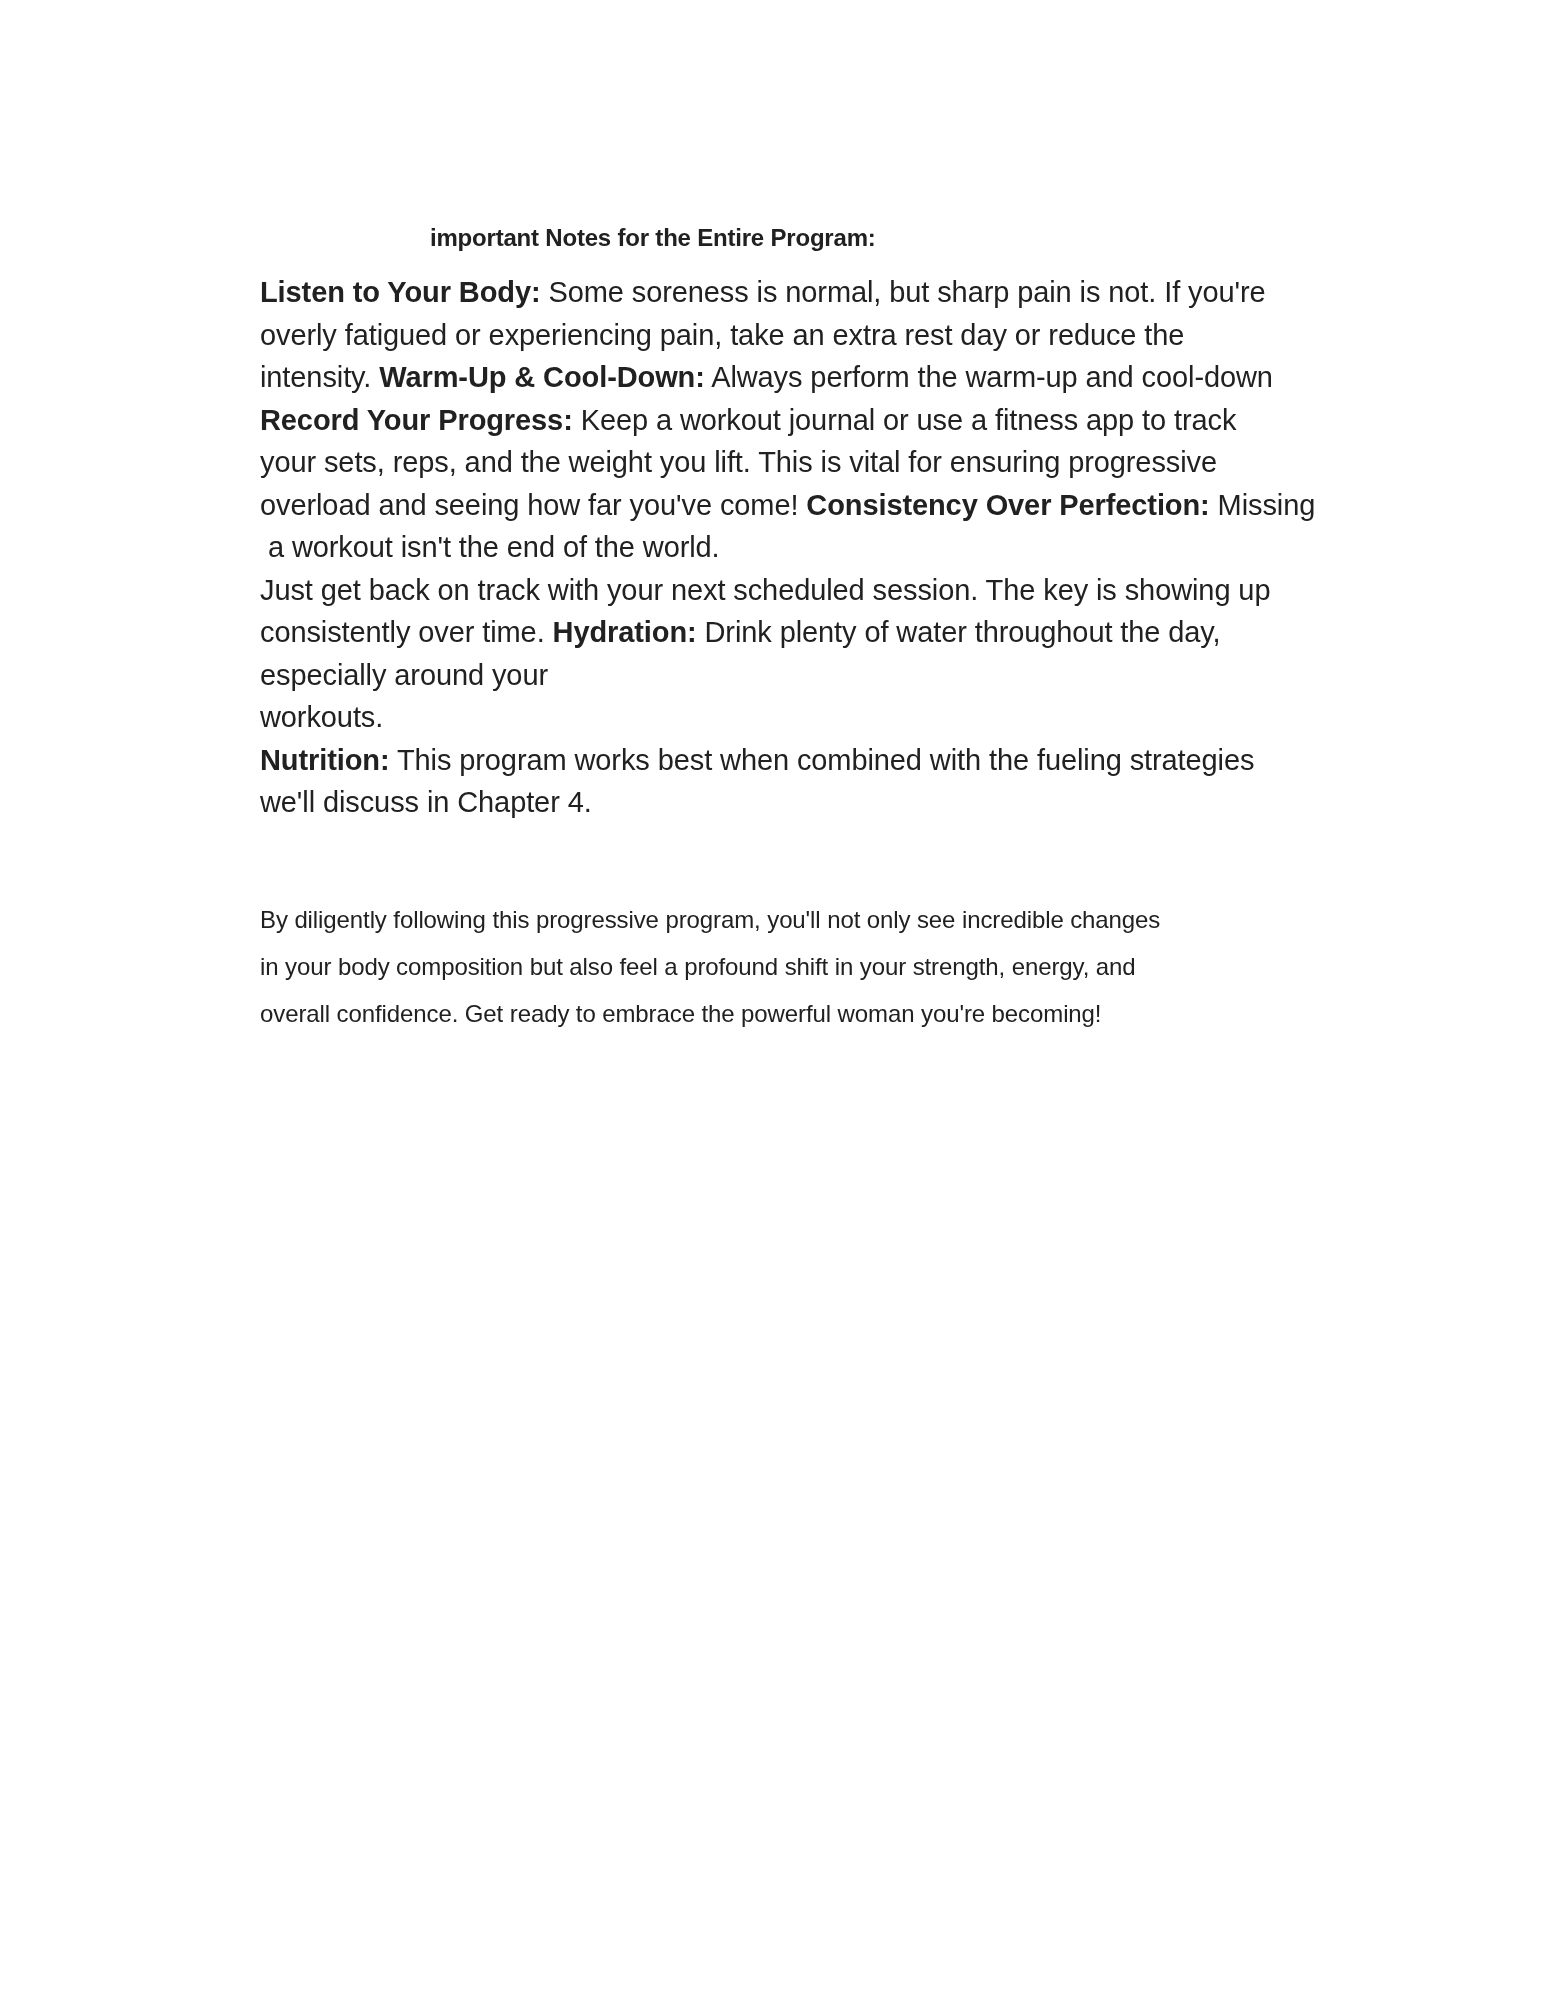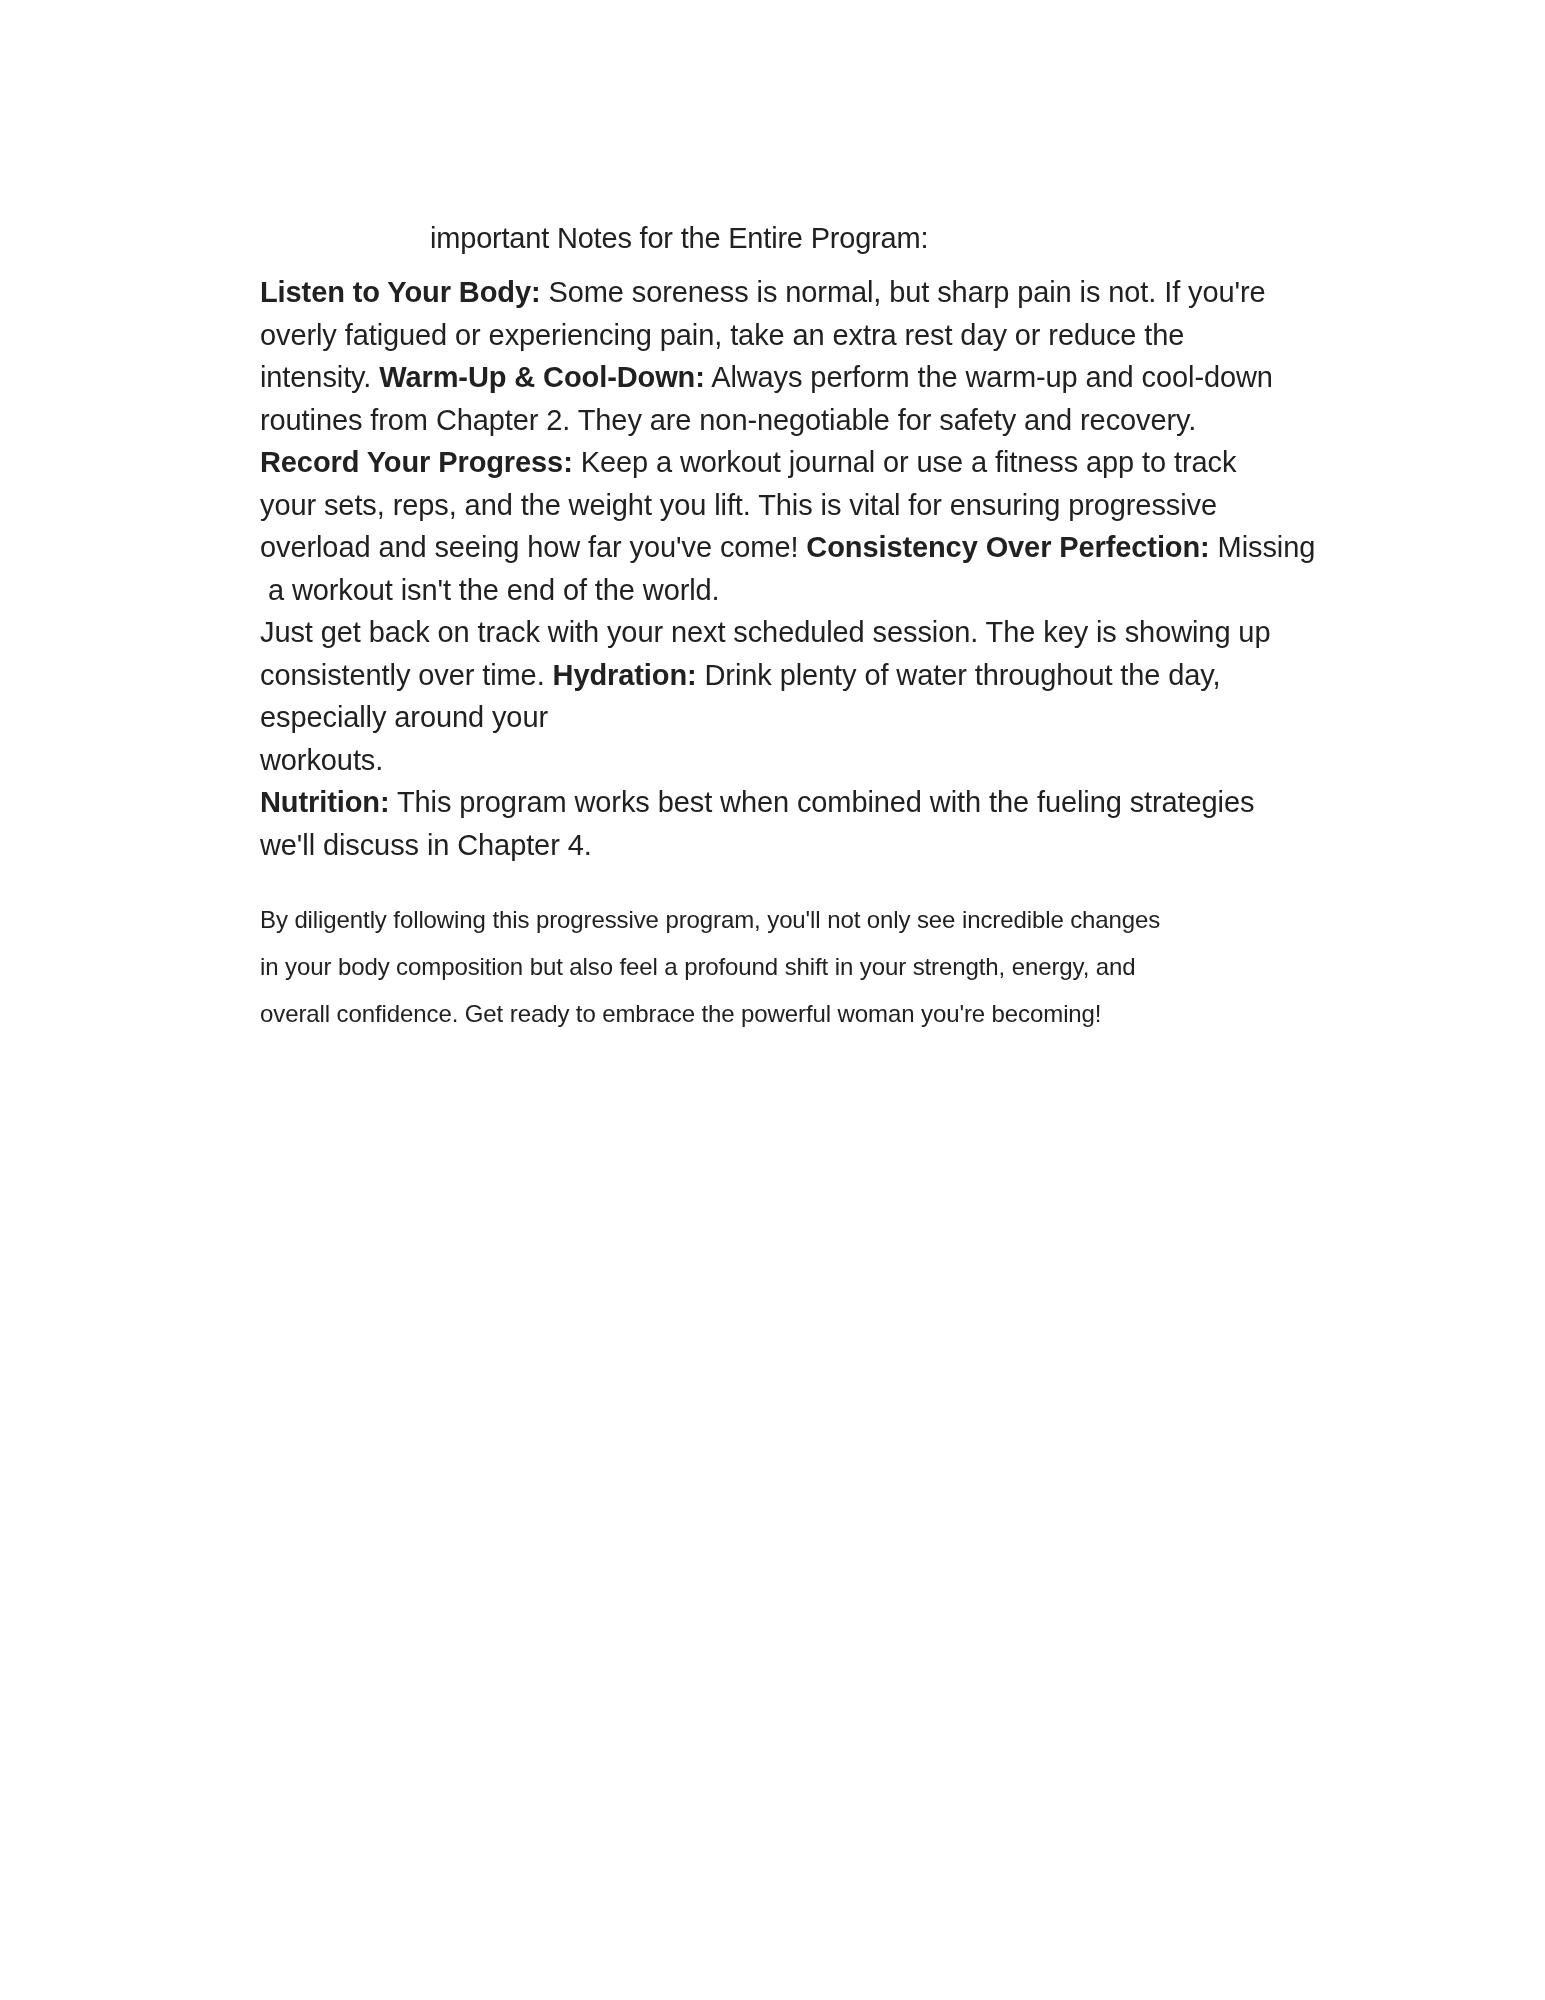"important Notes for the Entire" .heading { font-size: 29px -> 24px; font-weight: 400 -> 700 }
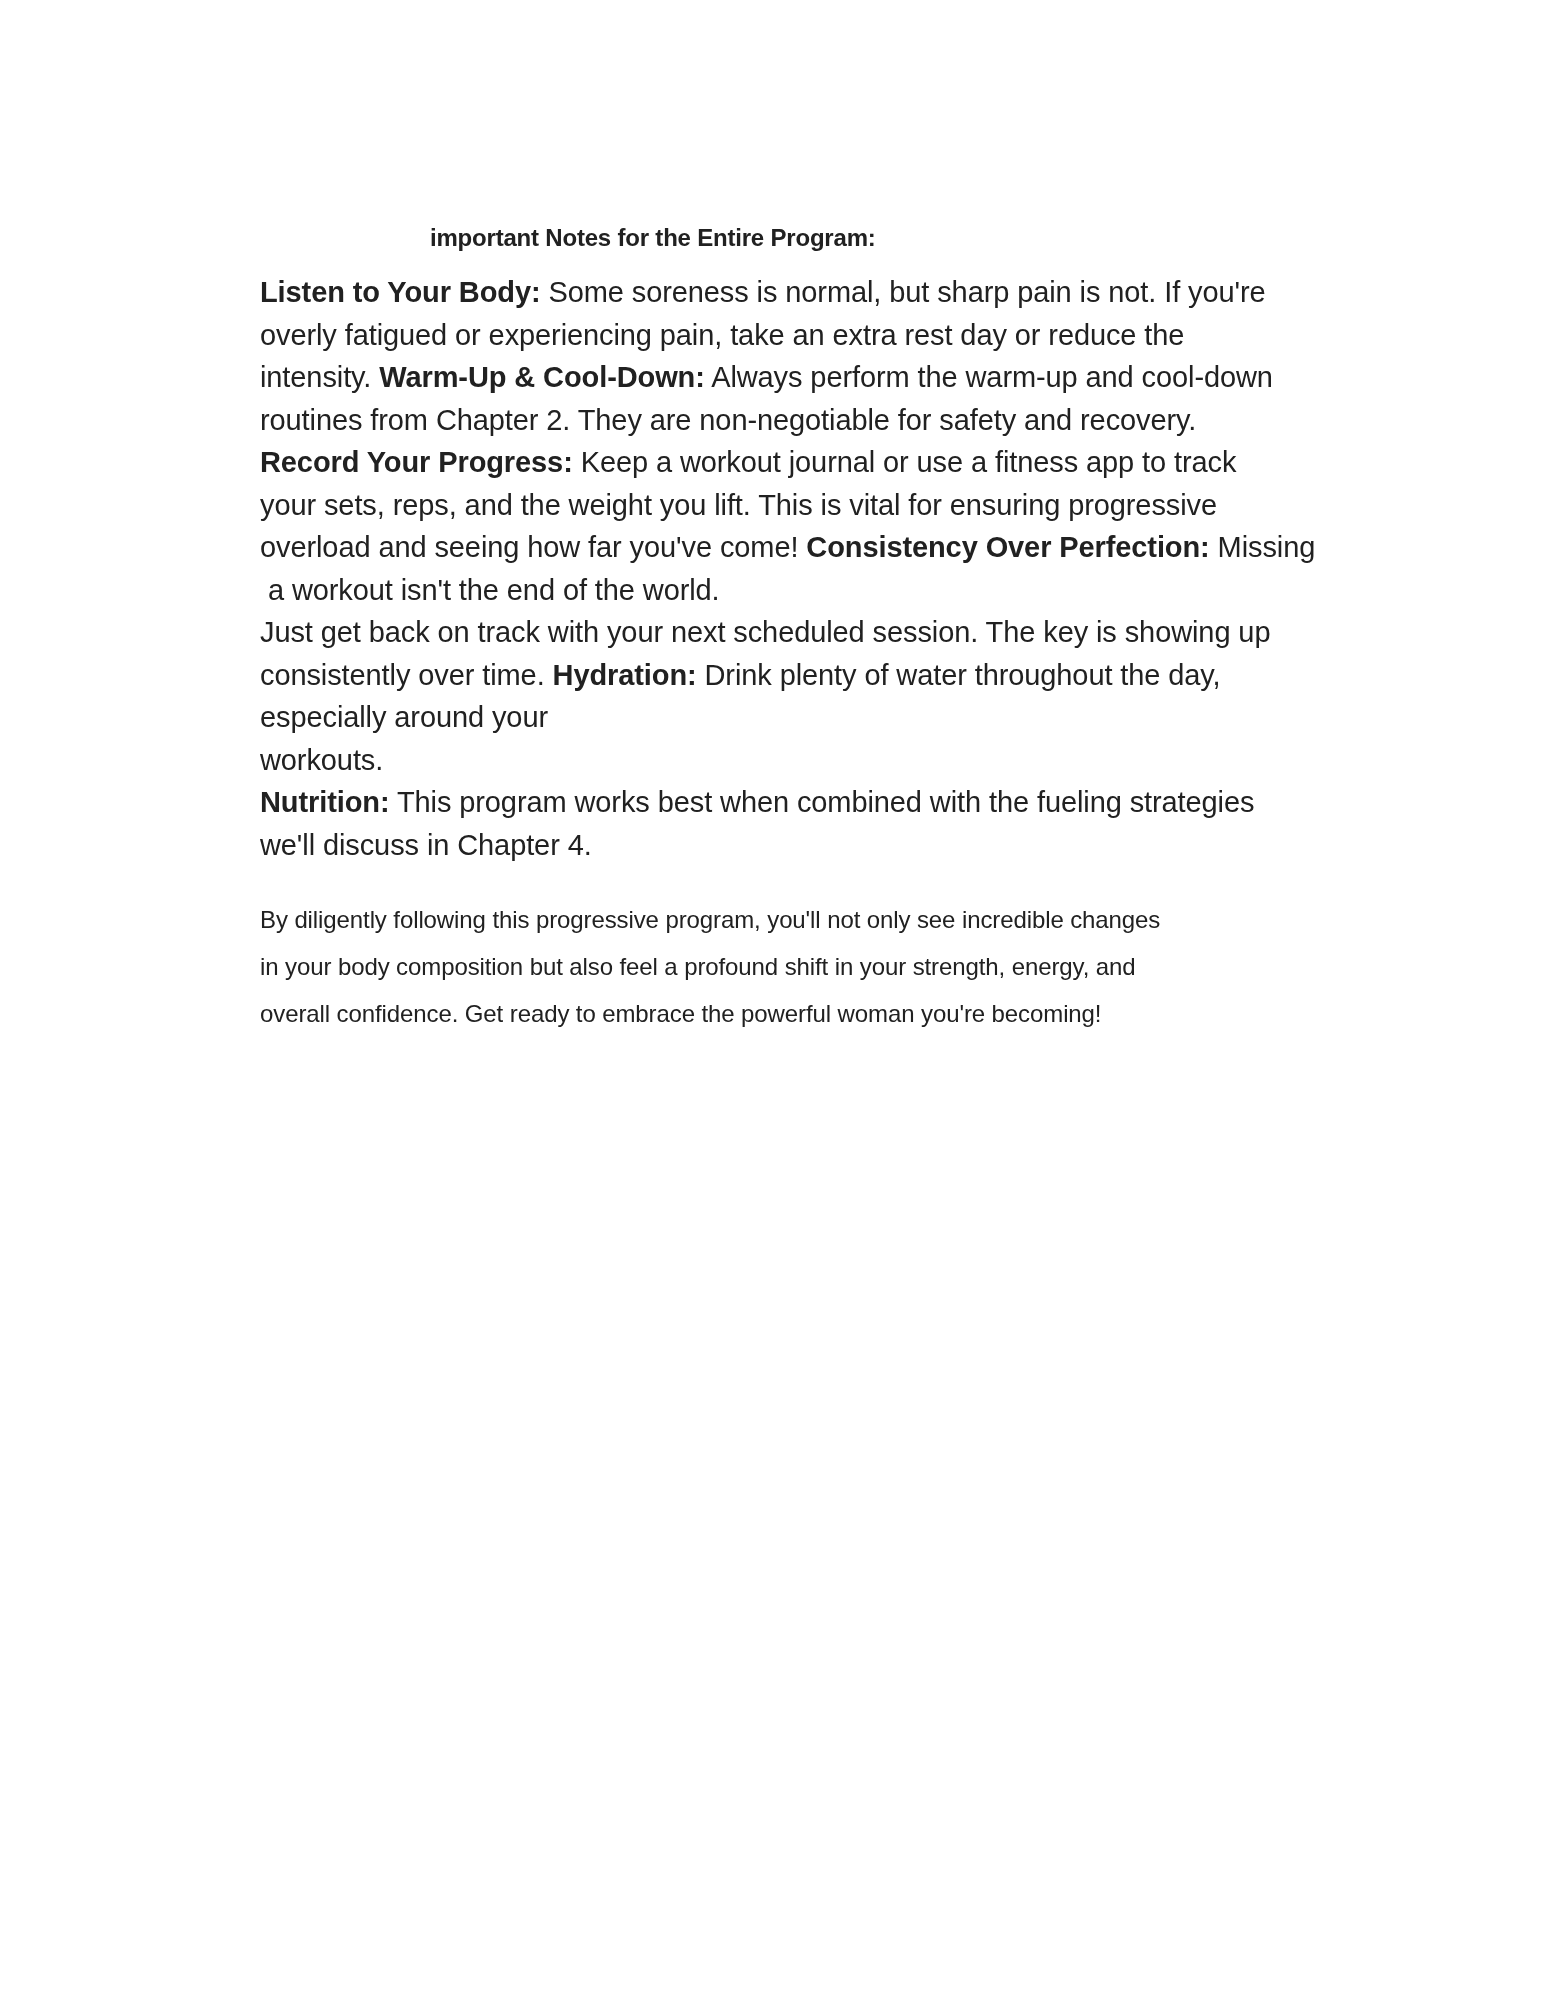"routines from Chapter 2. They" div.line { html: <div><span>routines from Chapter 2. They are non-negotiable for safety and recovery.</span></div> -> none }
